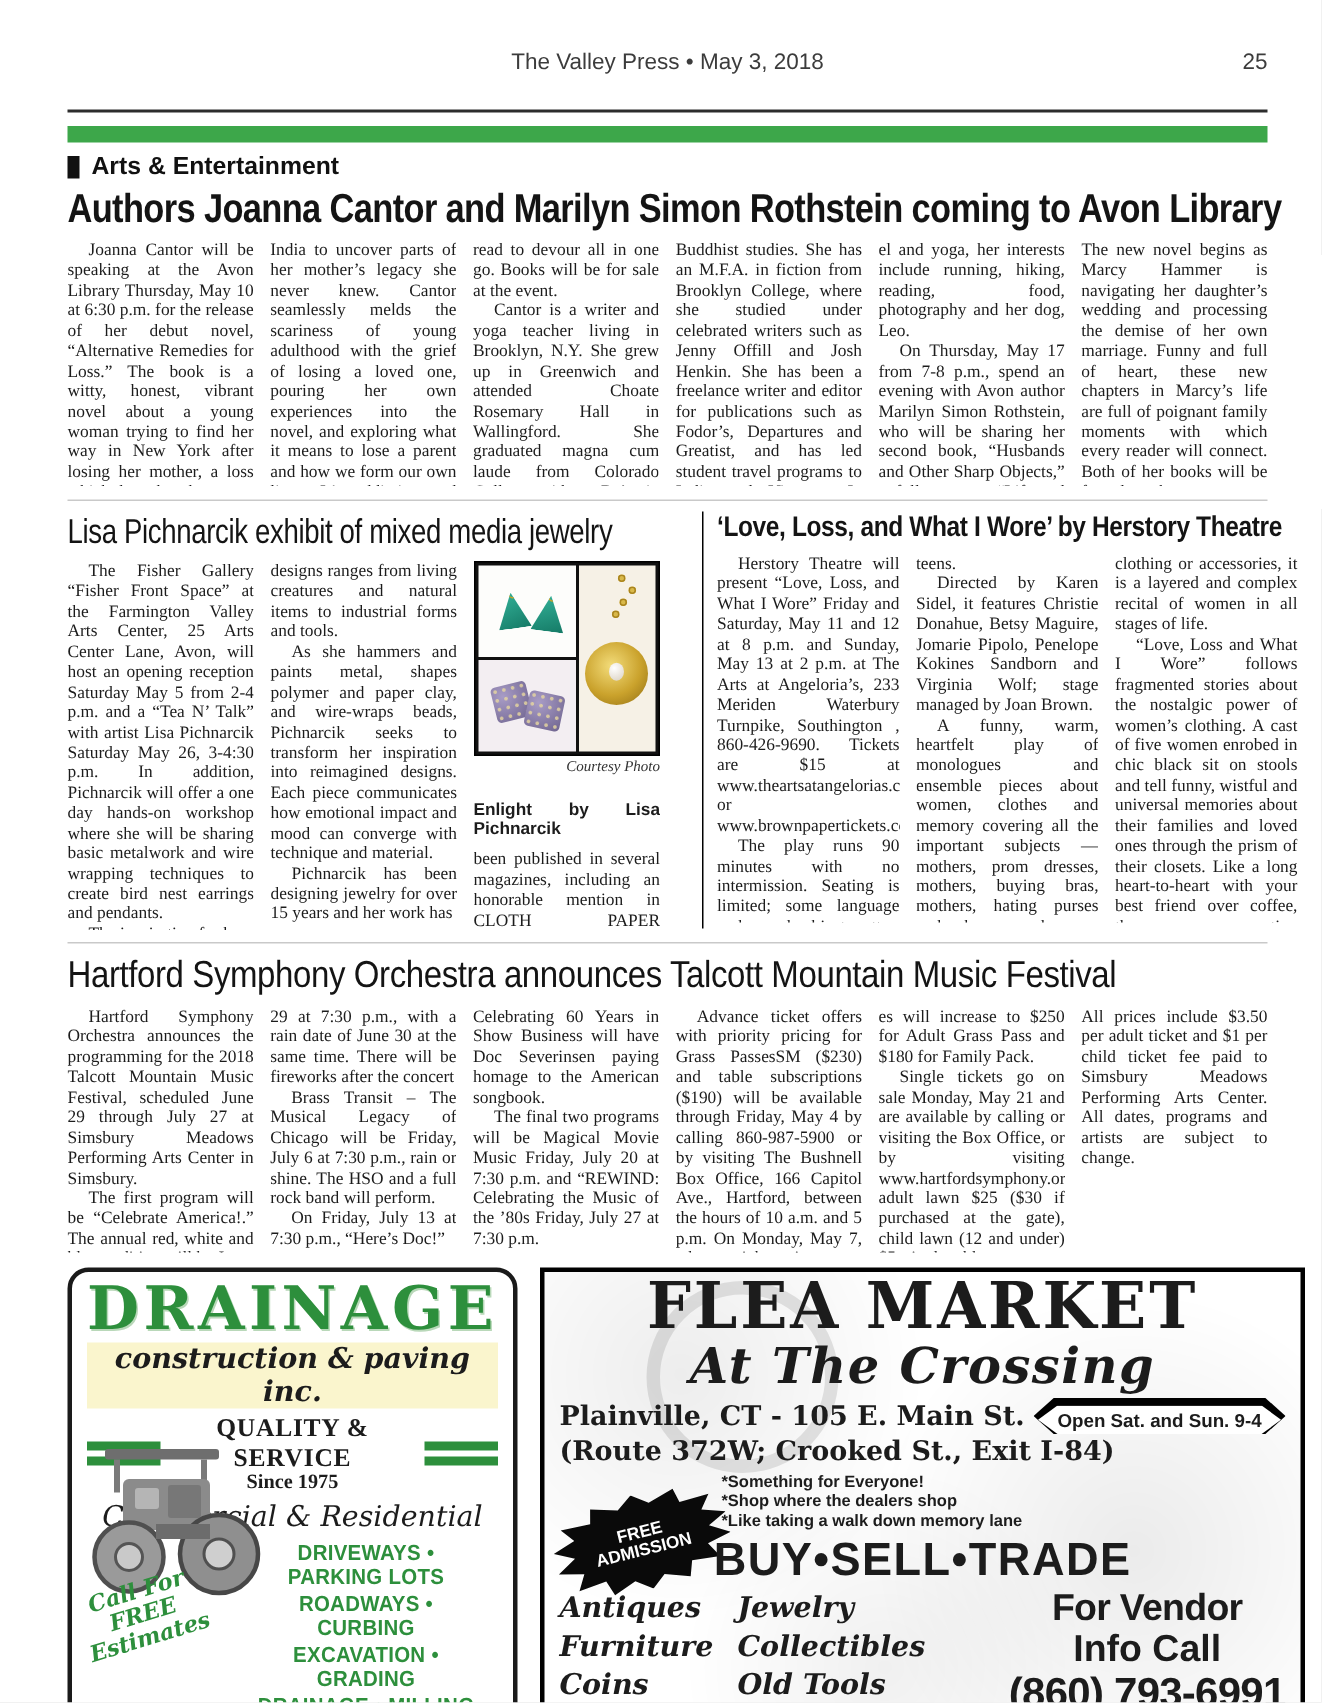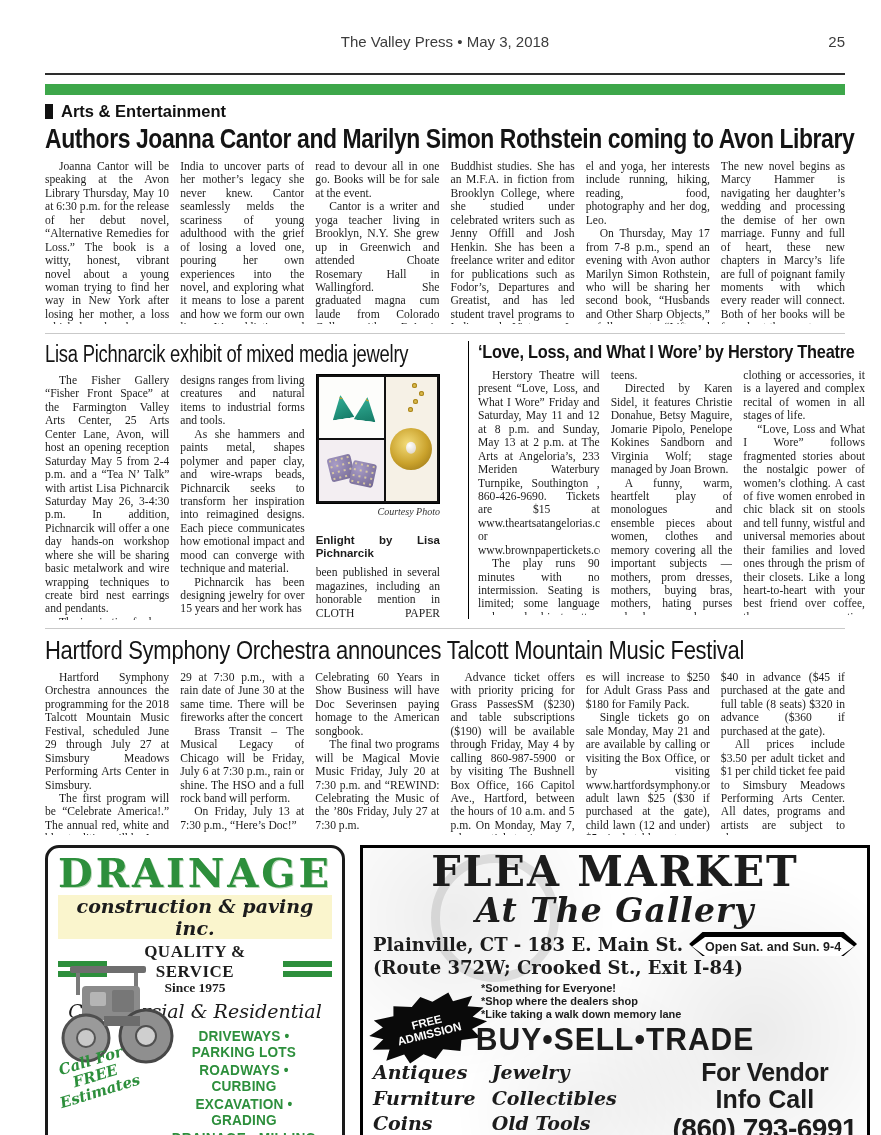"$40 in advance ($45 if" p { html: <p>$40 in advance ($45 if purchased at the gate and full table (8 seats) $320 in advance ($360 if purchased at the gate).</p> -> none }
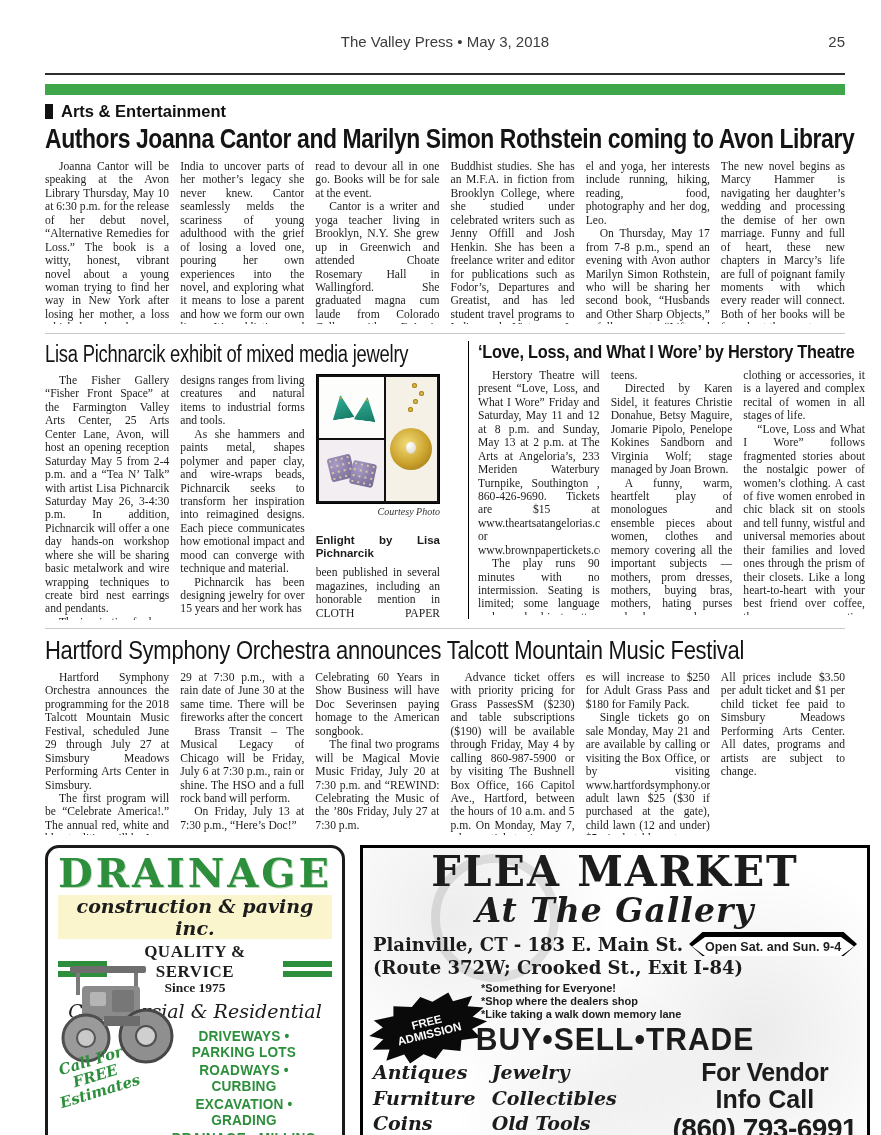"At The Gallery" div.flea-sub { text: Gallery -> Crossing }
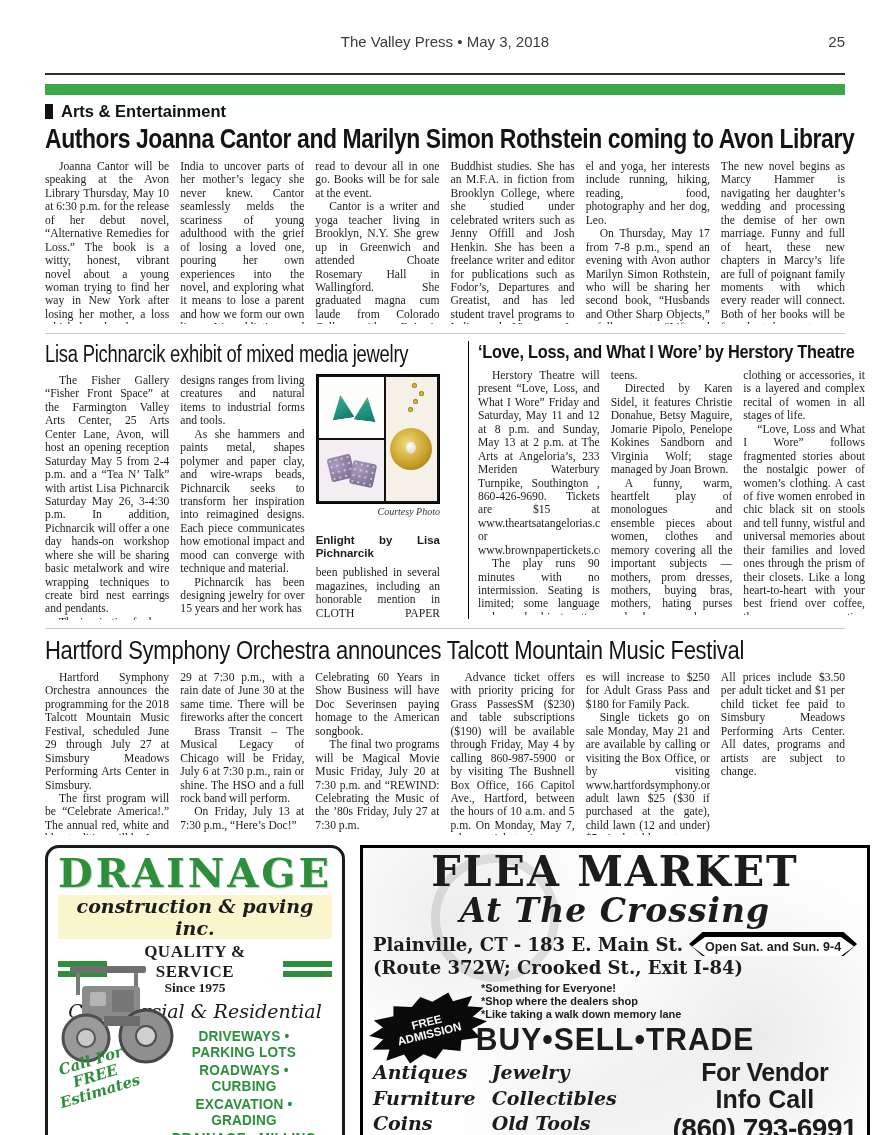"Plainville, CT - 183 E." span.loc { text: 183 -> 105 }
